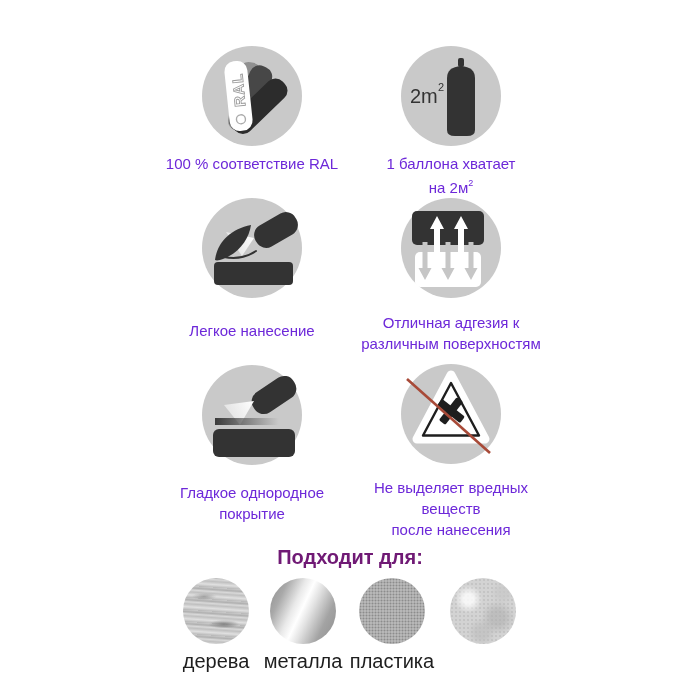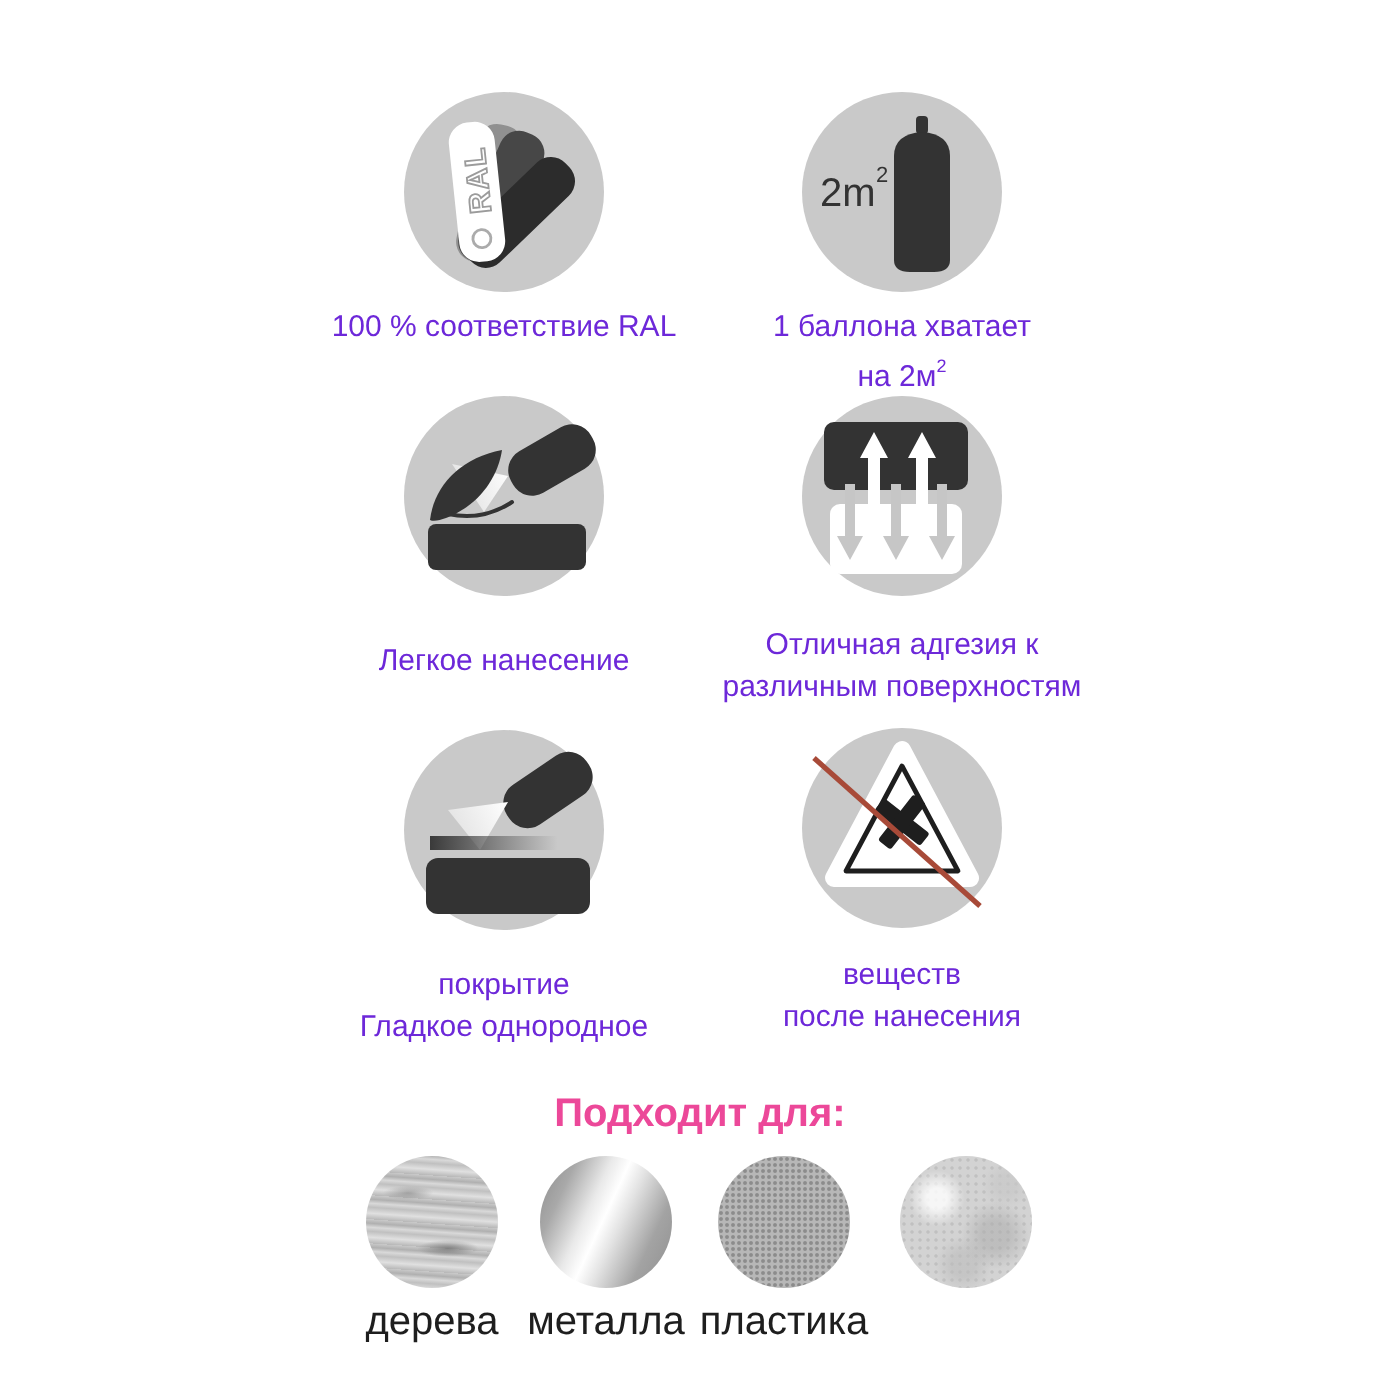"Не выделяет вредных" div { html: none -> <div>Не выделяет вредных</div> }
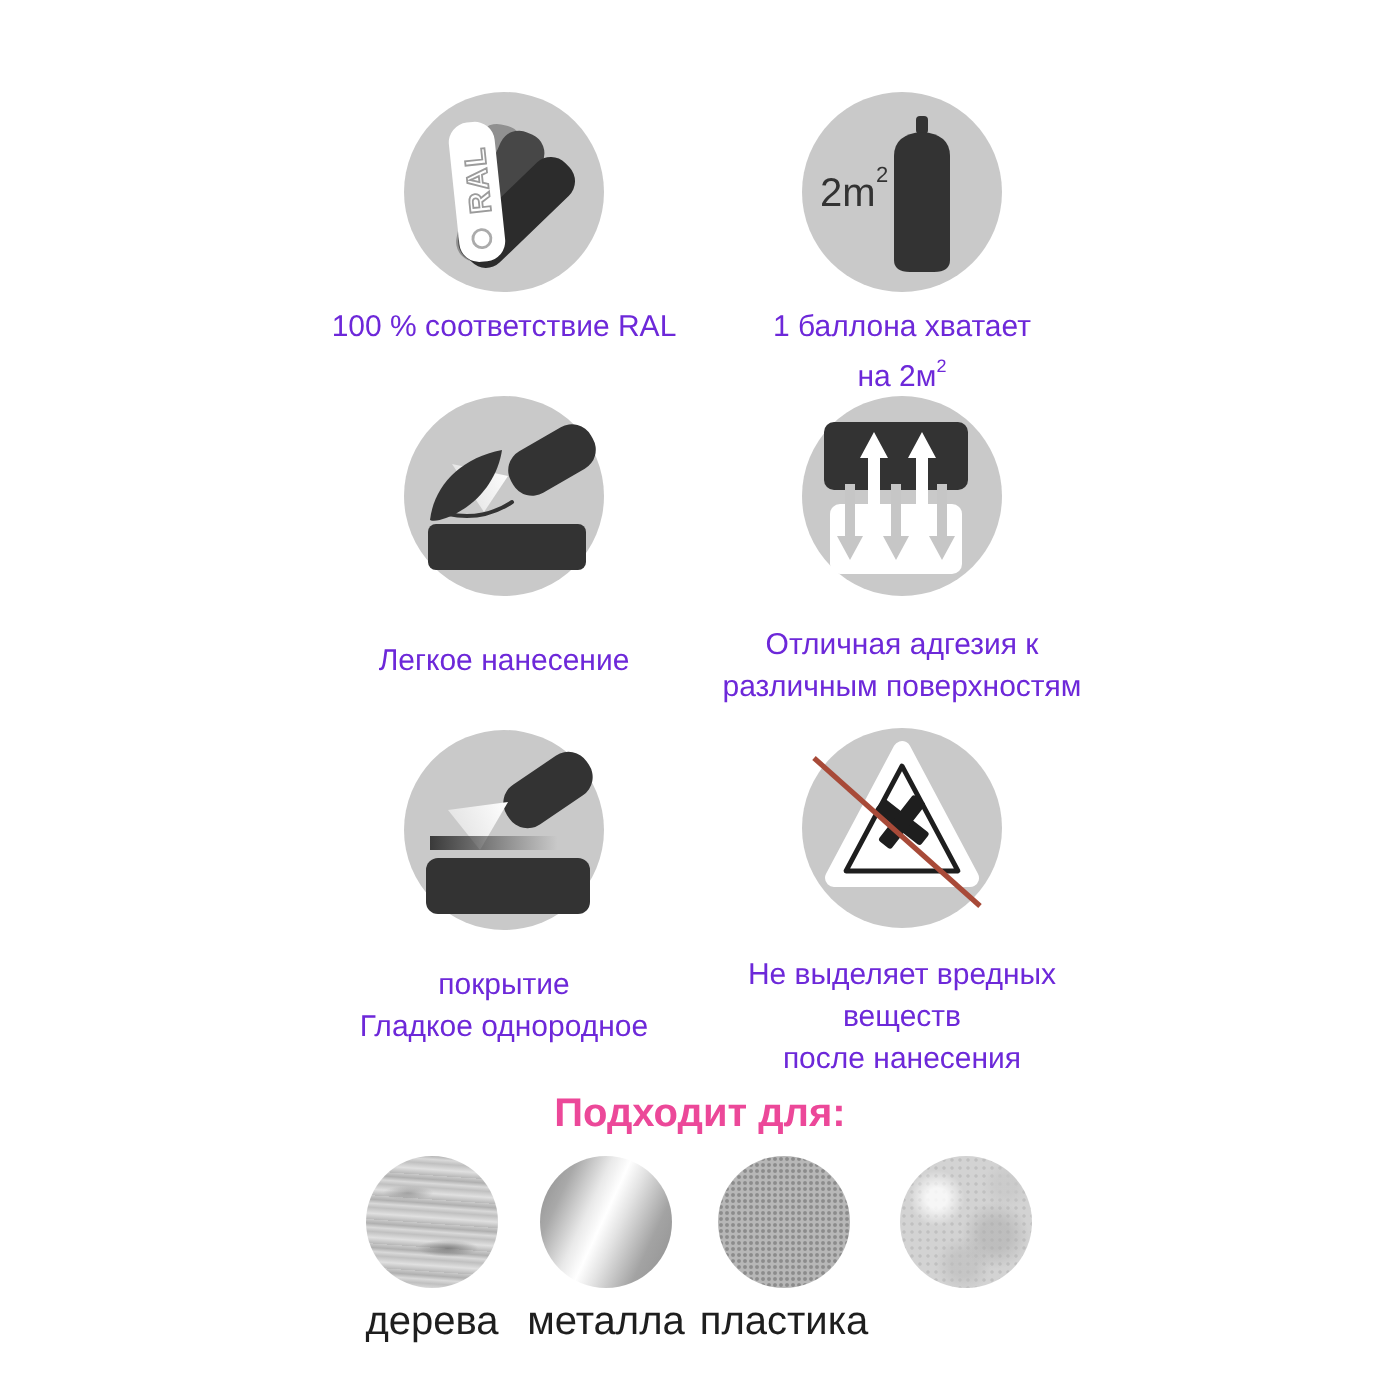"покрытие" div { order: before "Гладкое однородное" -> after "Гладкое однородное" }
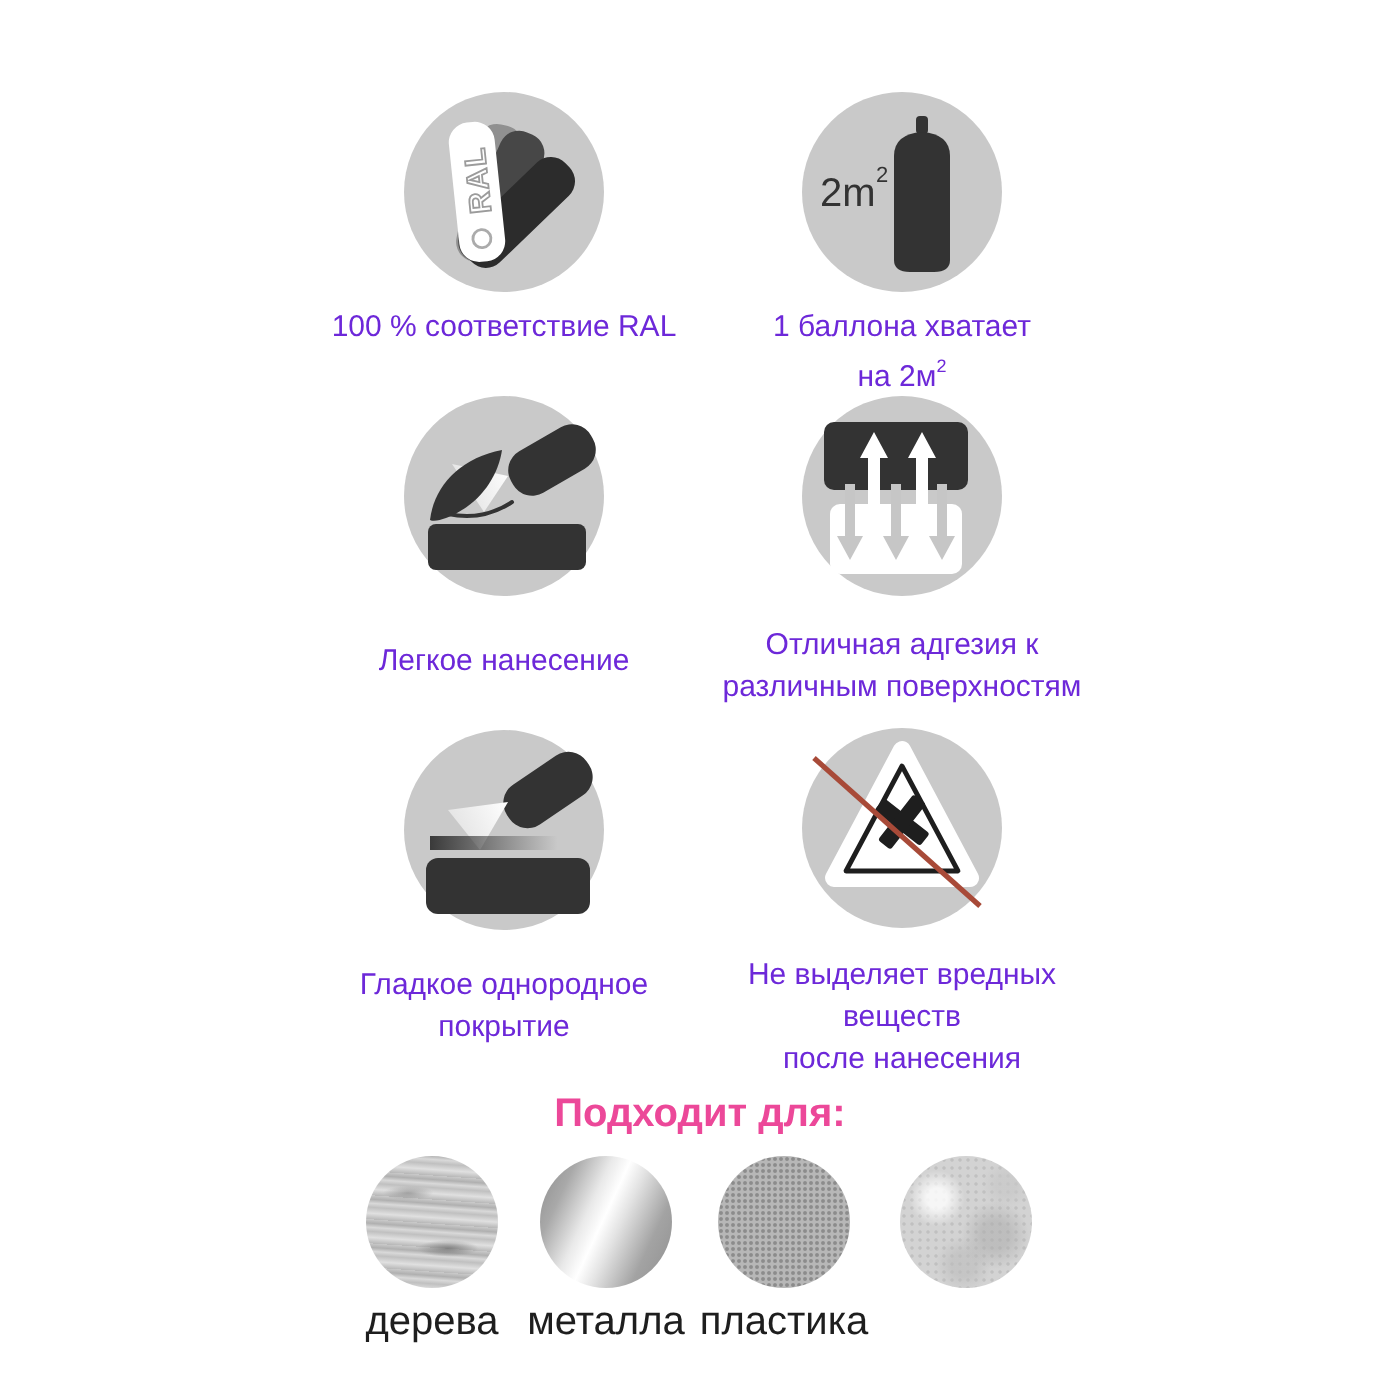"Подходит для:" .heading { color: #ec4899 -> #701a75 }
